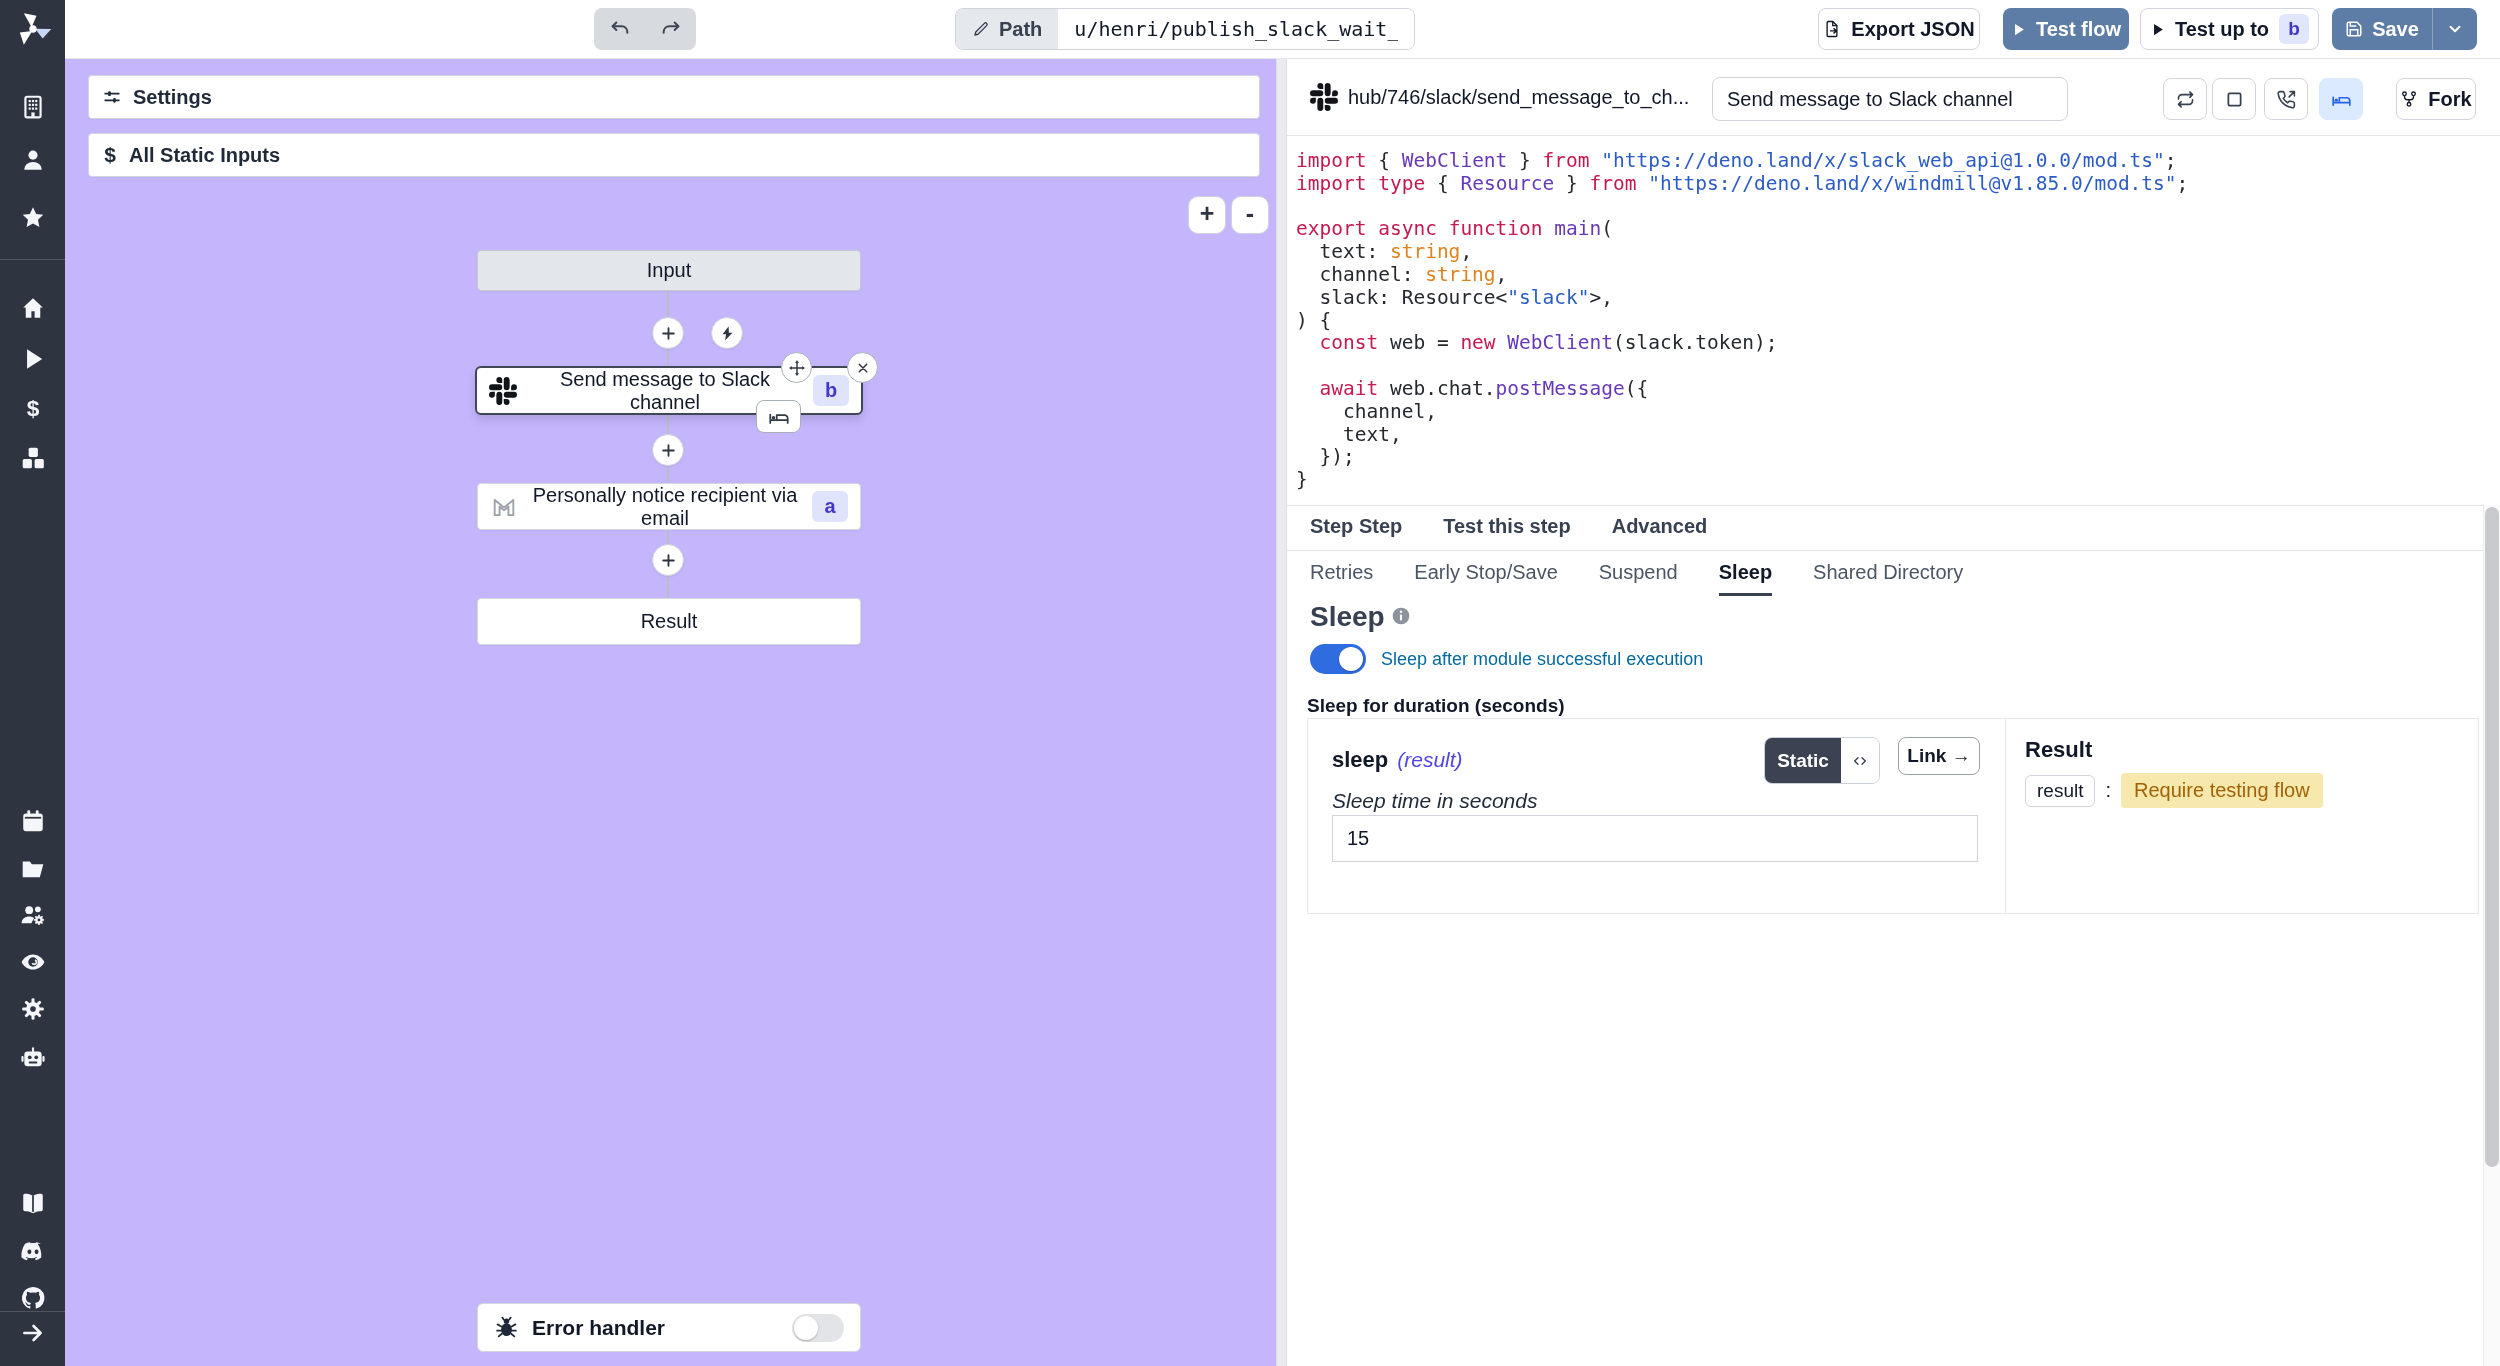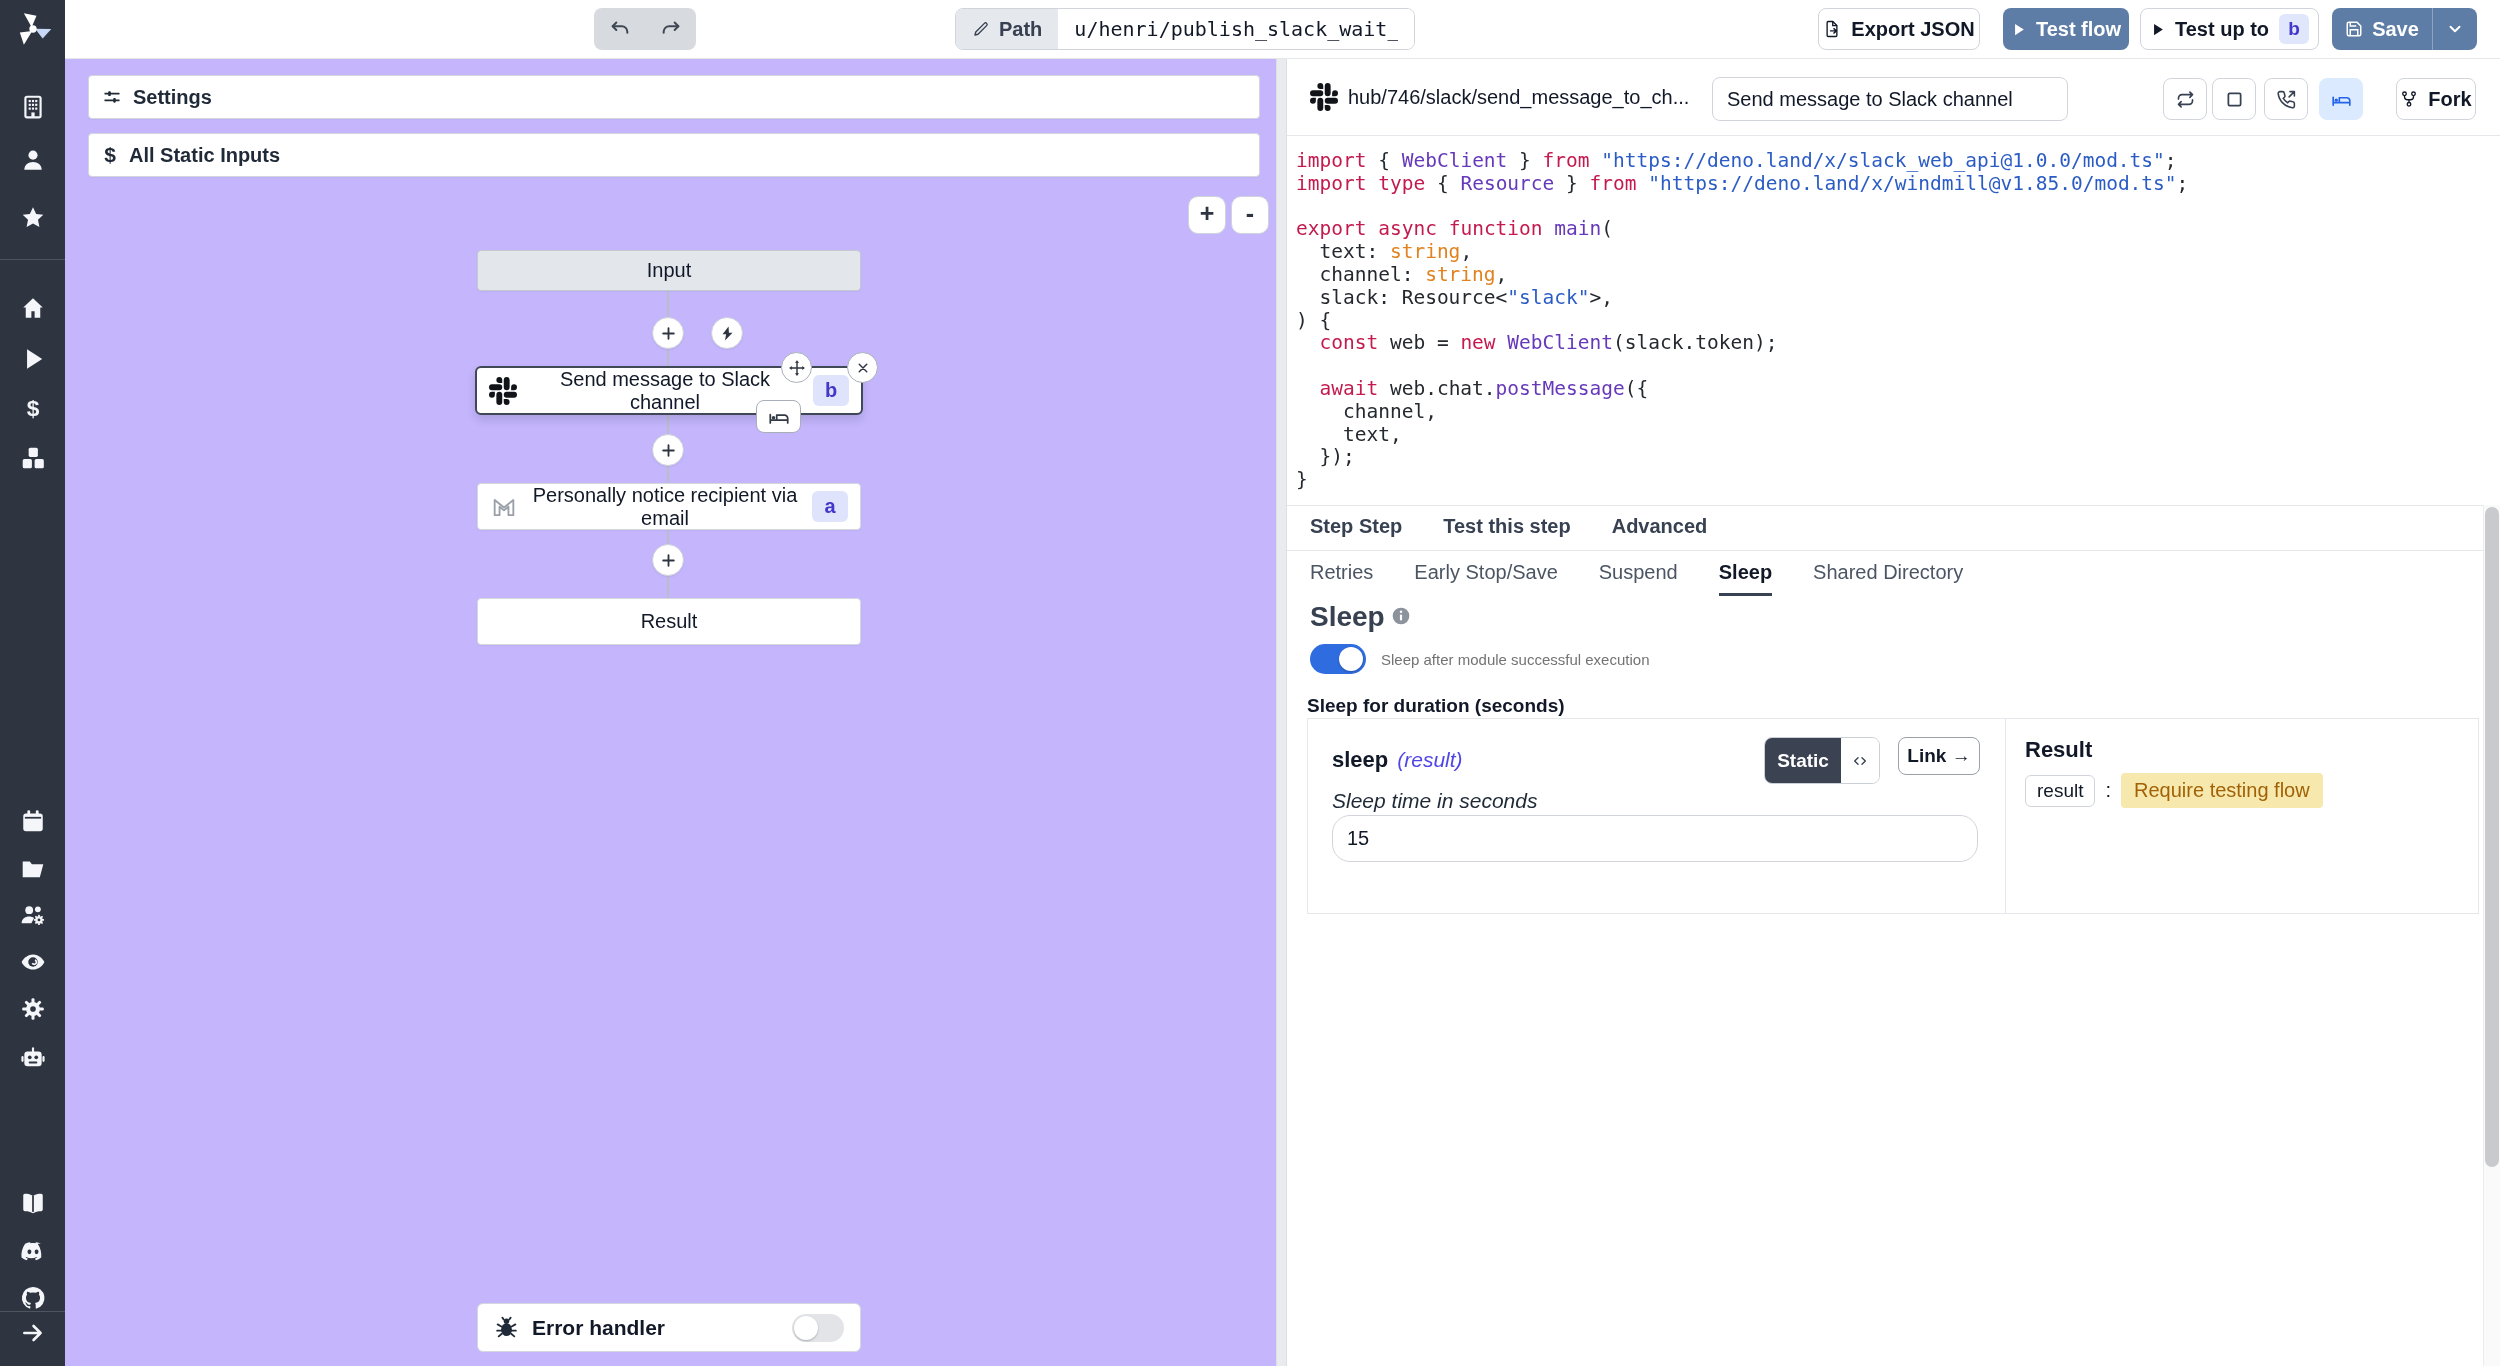"Sleep after module successful execution" .toggle-row .t-lbl { color: #737373 -> #0369a1; font-size: 15px -> 18px }
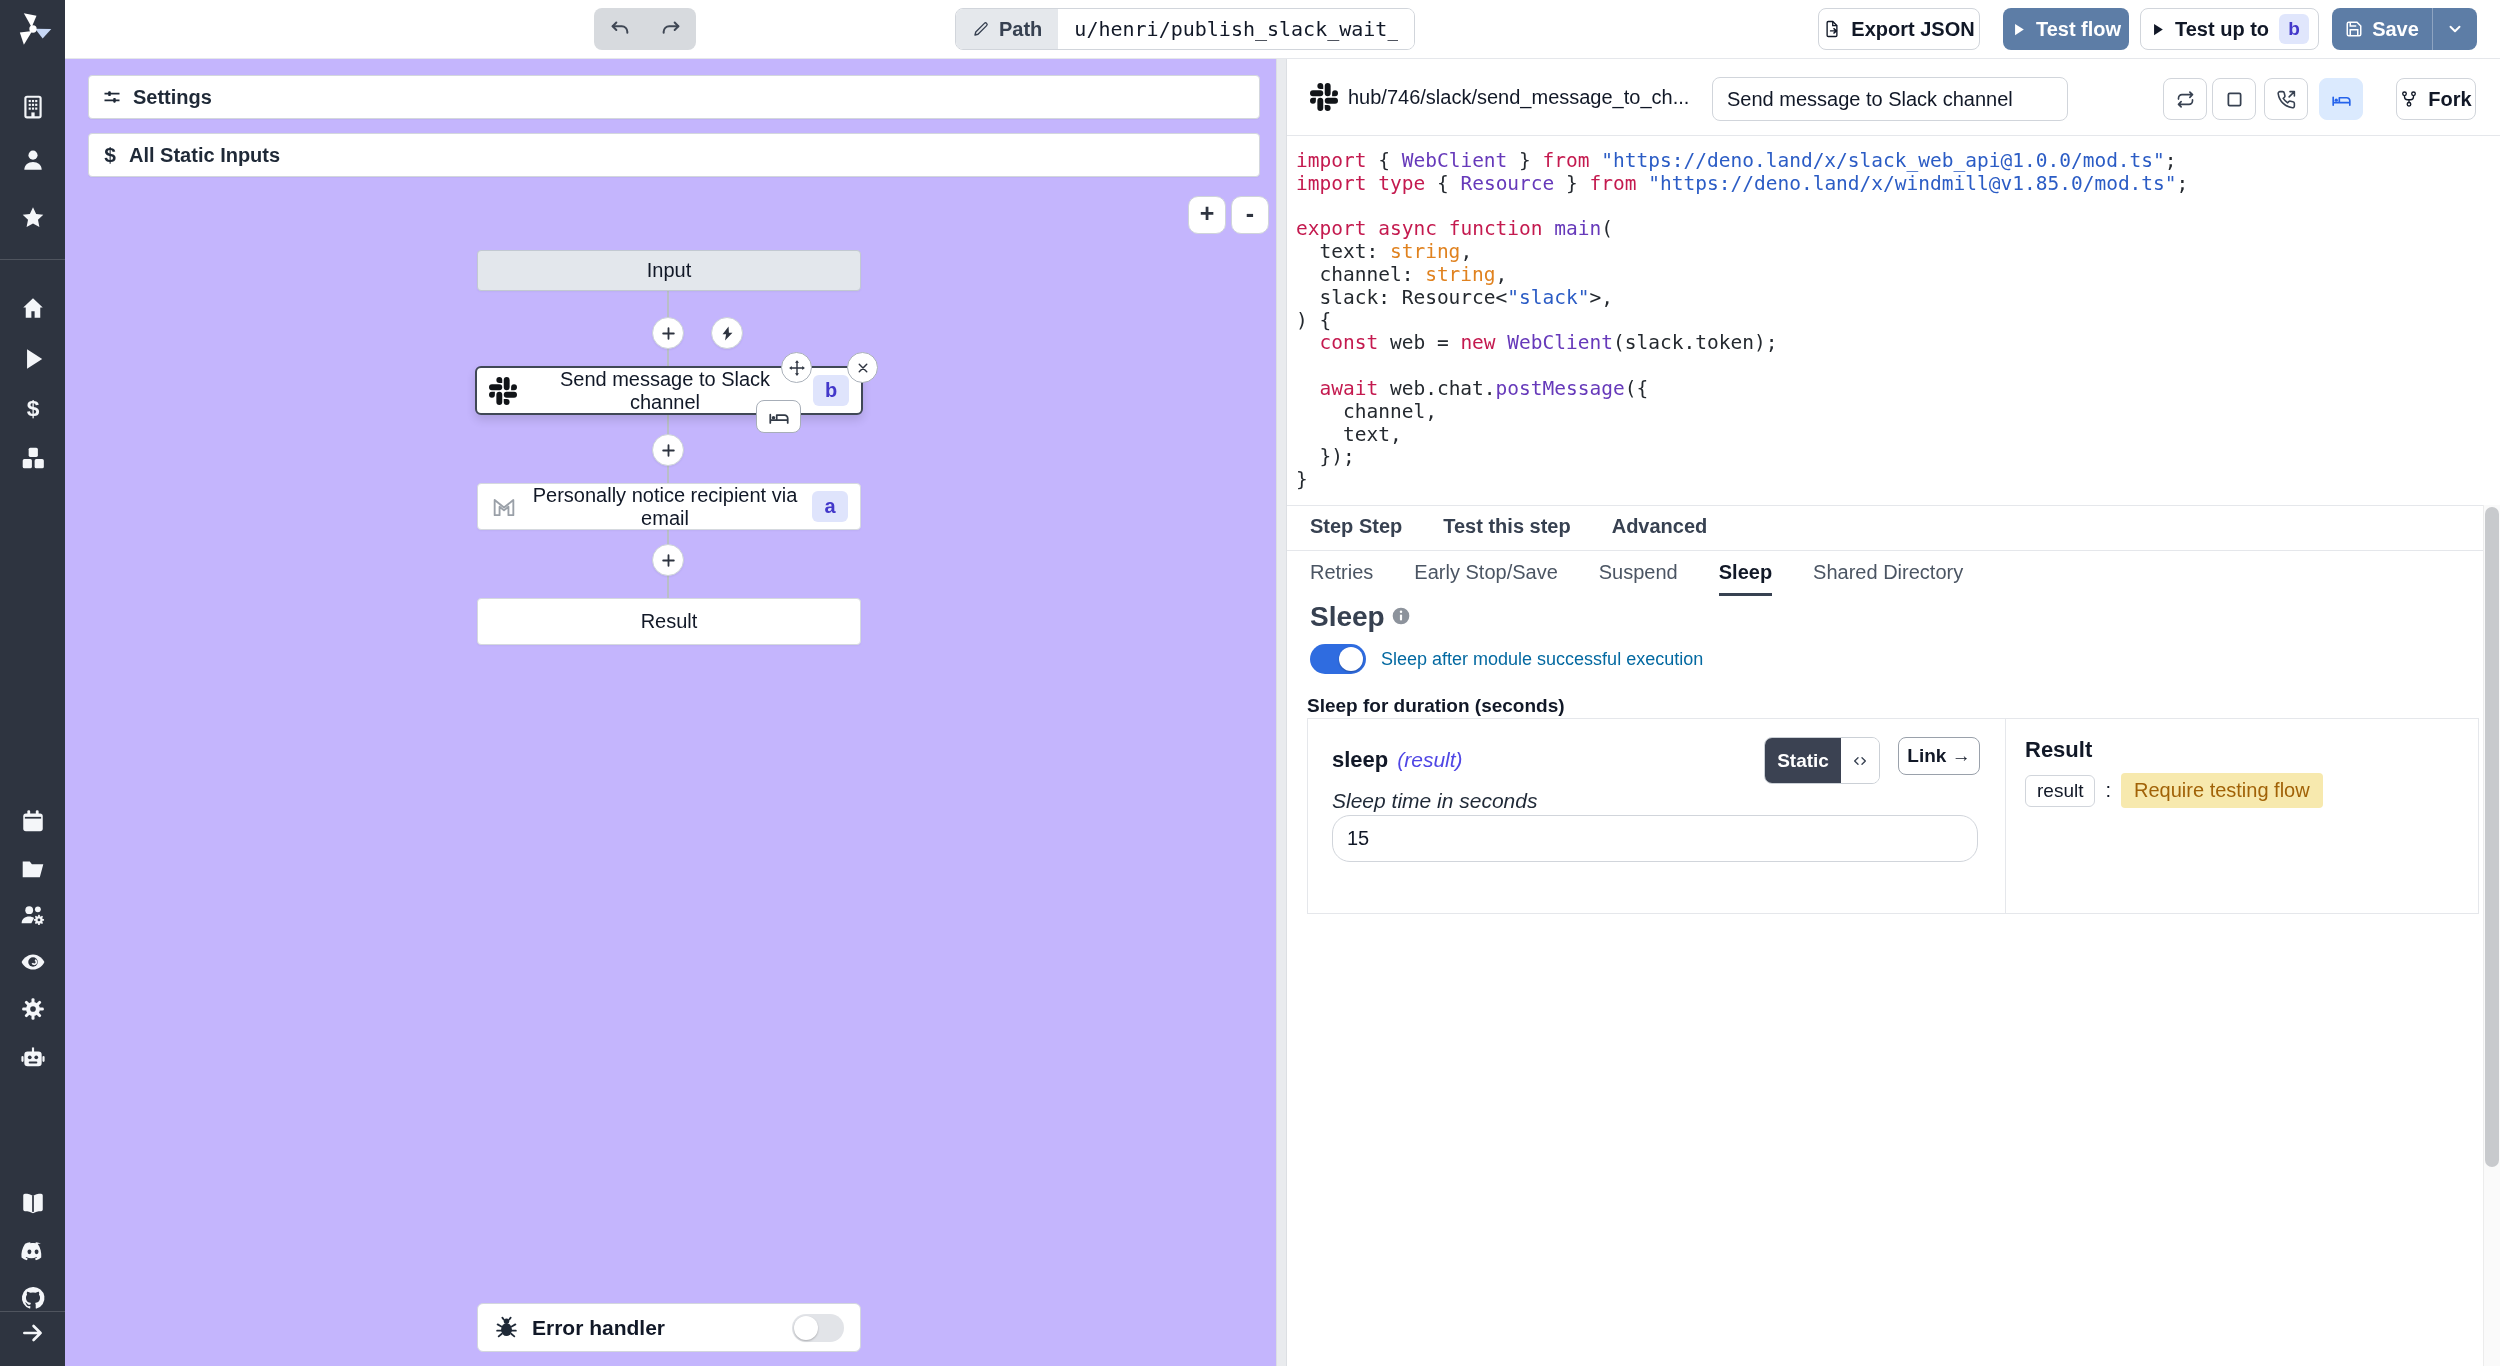"15" .sleep-input { border-radius: 18px -> 0 }
